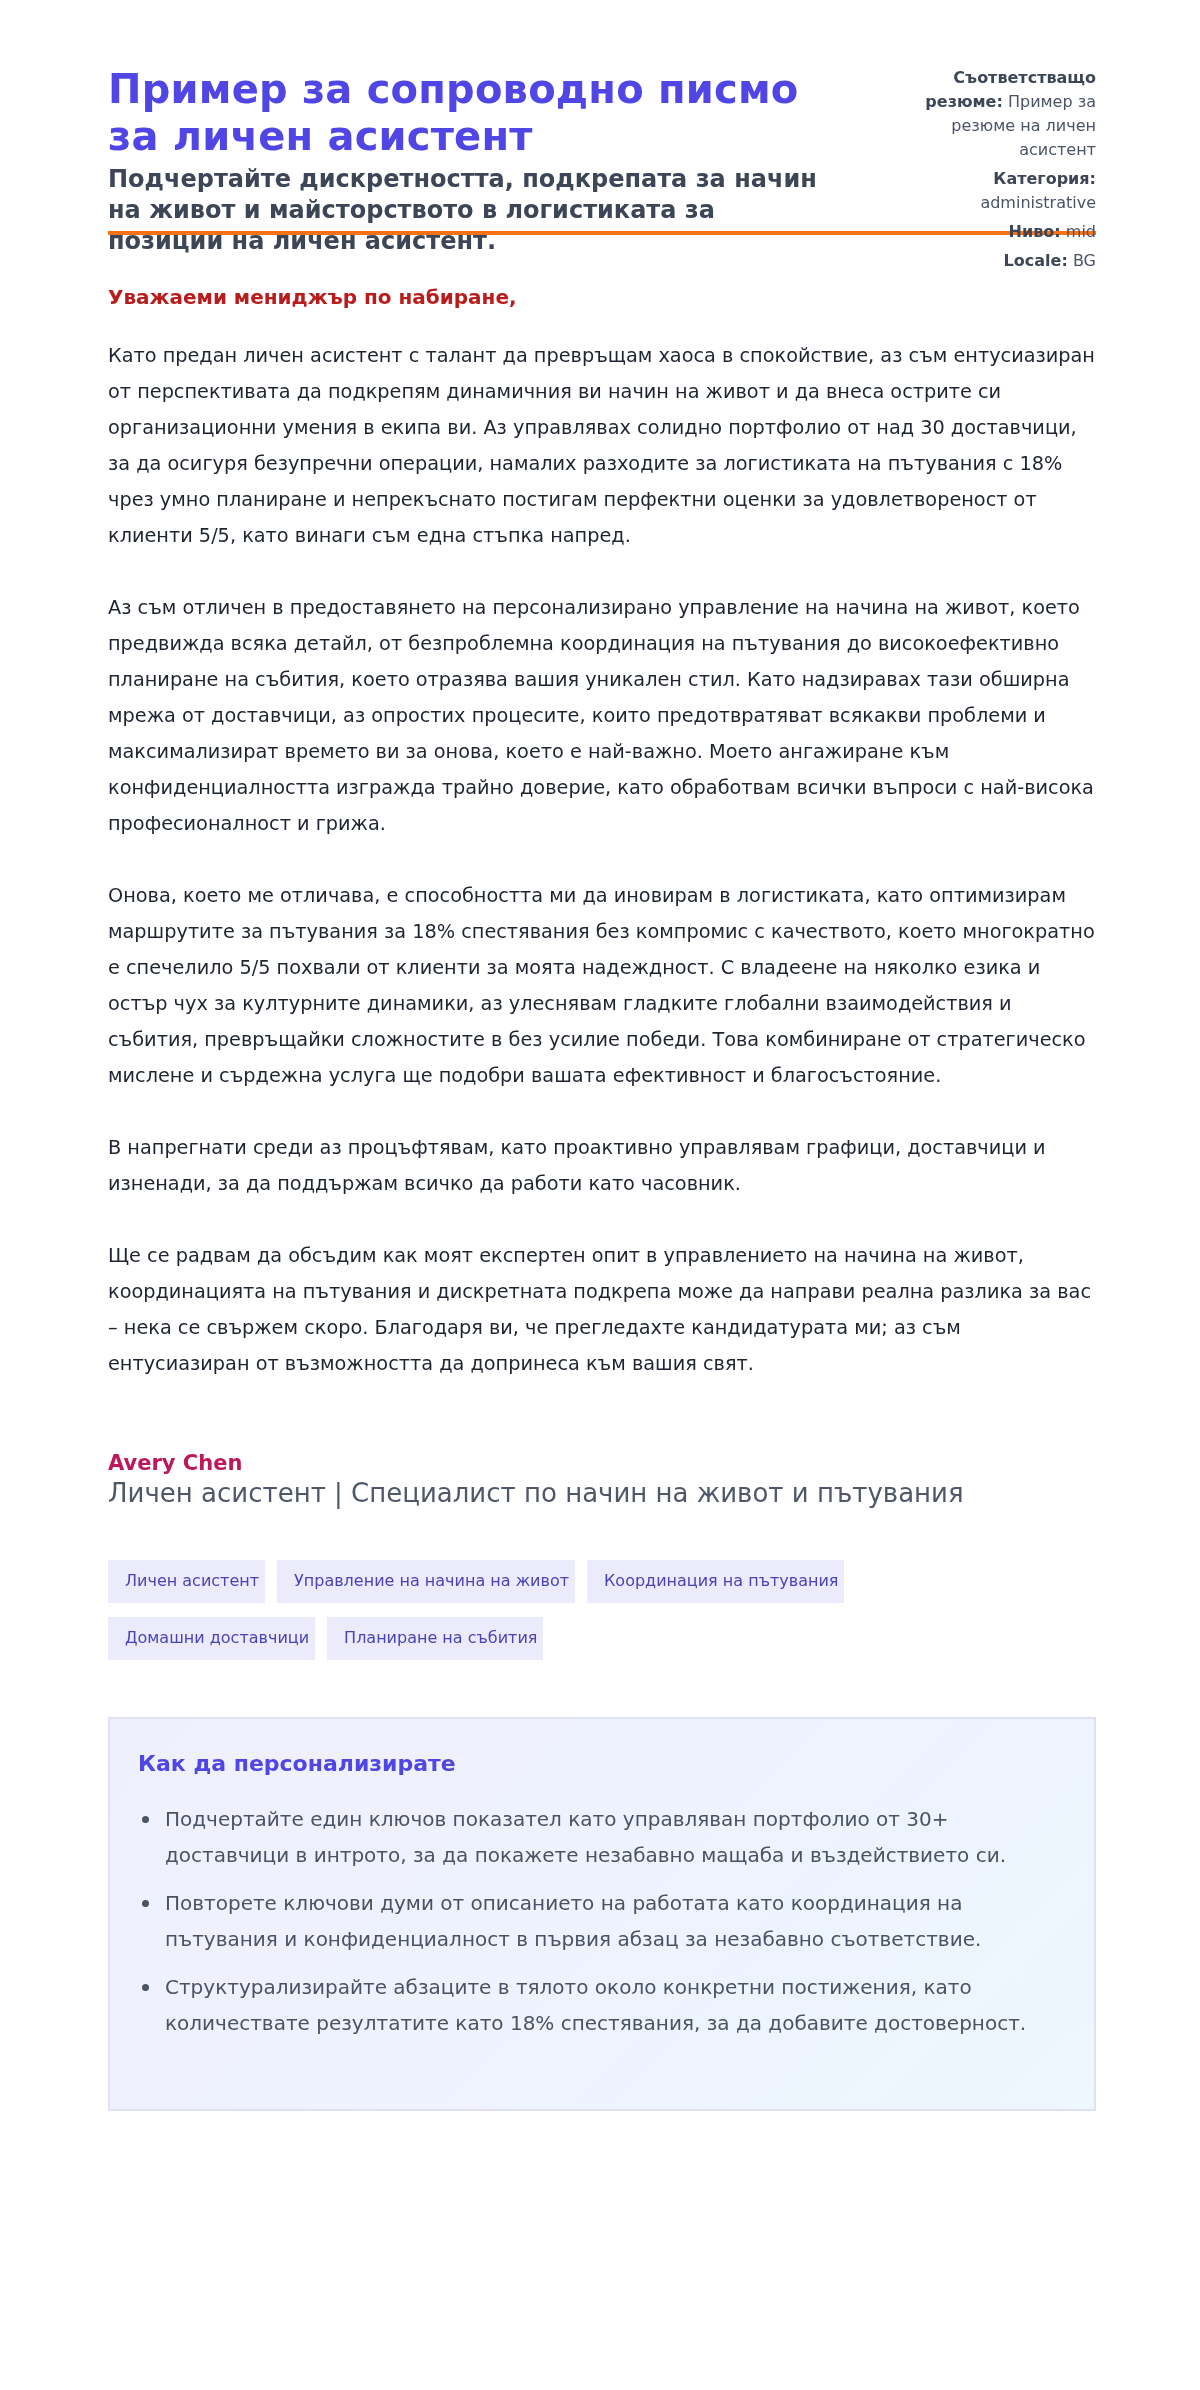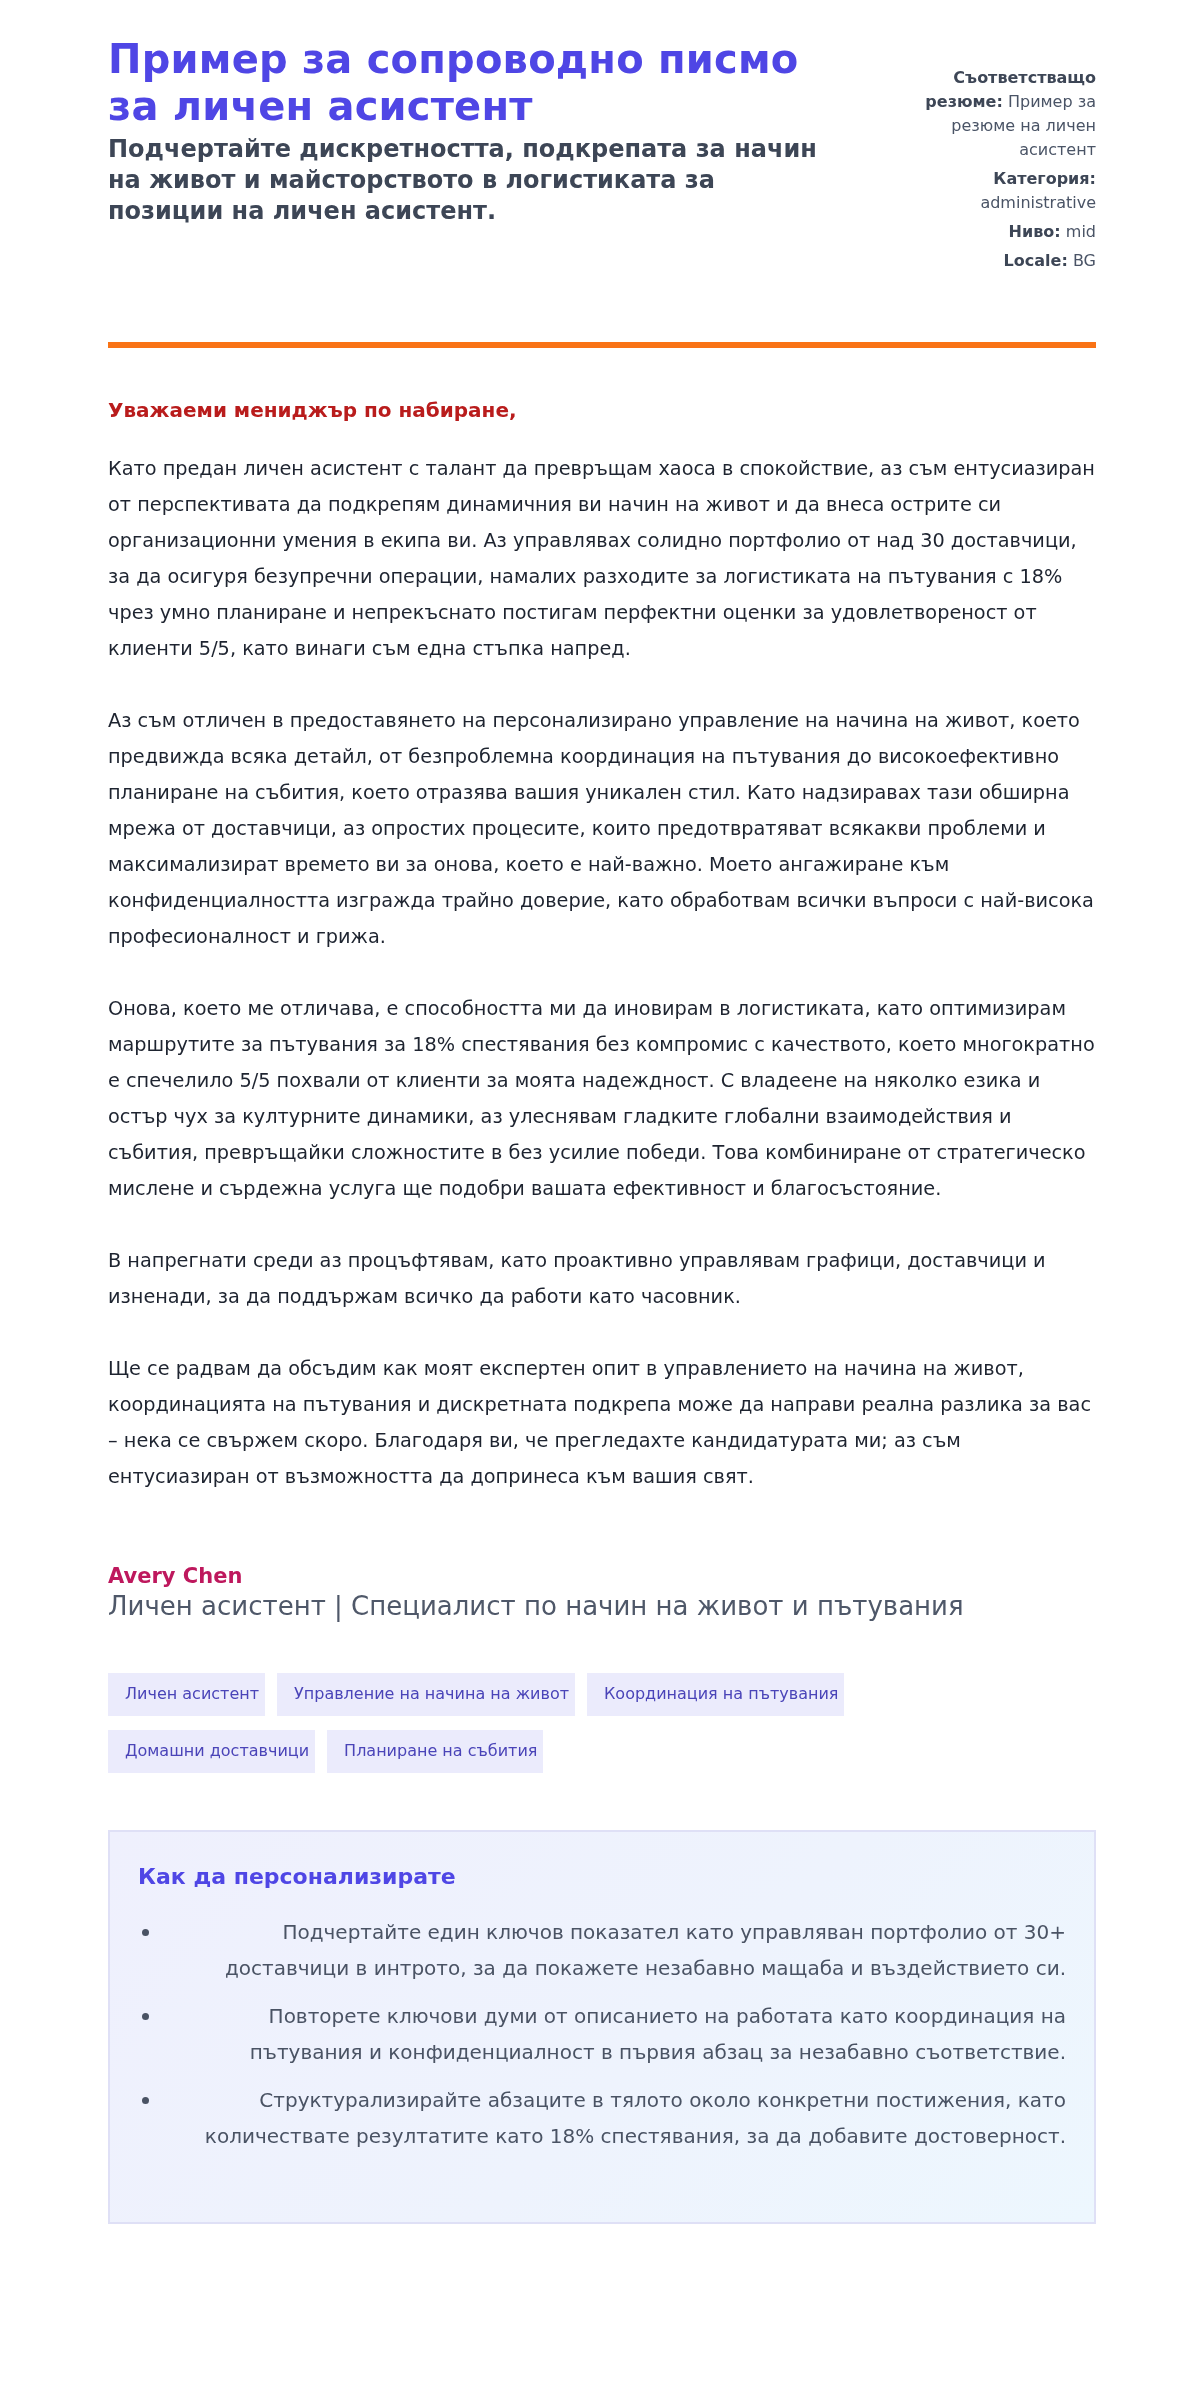"Пример за сопроводно писмо за" .header { border-bottom: 6px solid #f97316 -> 4px solid #f97316; height: 348px -> 235px; padding-top: 36px -> 66px }
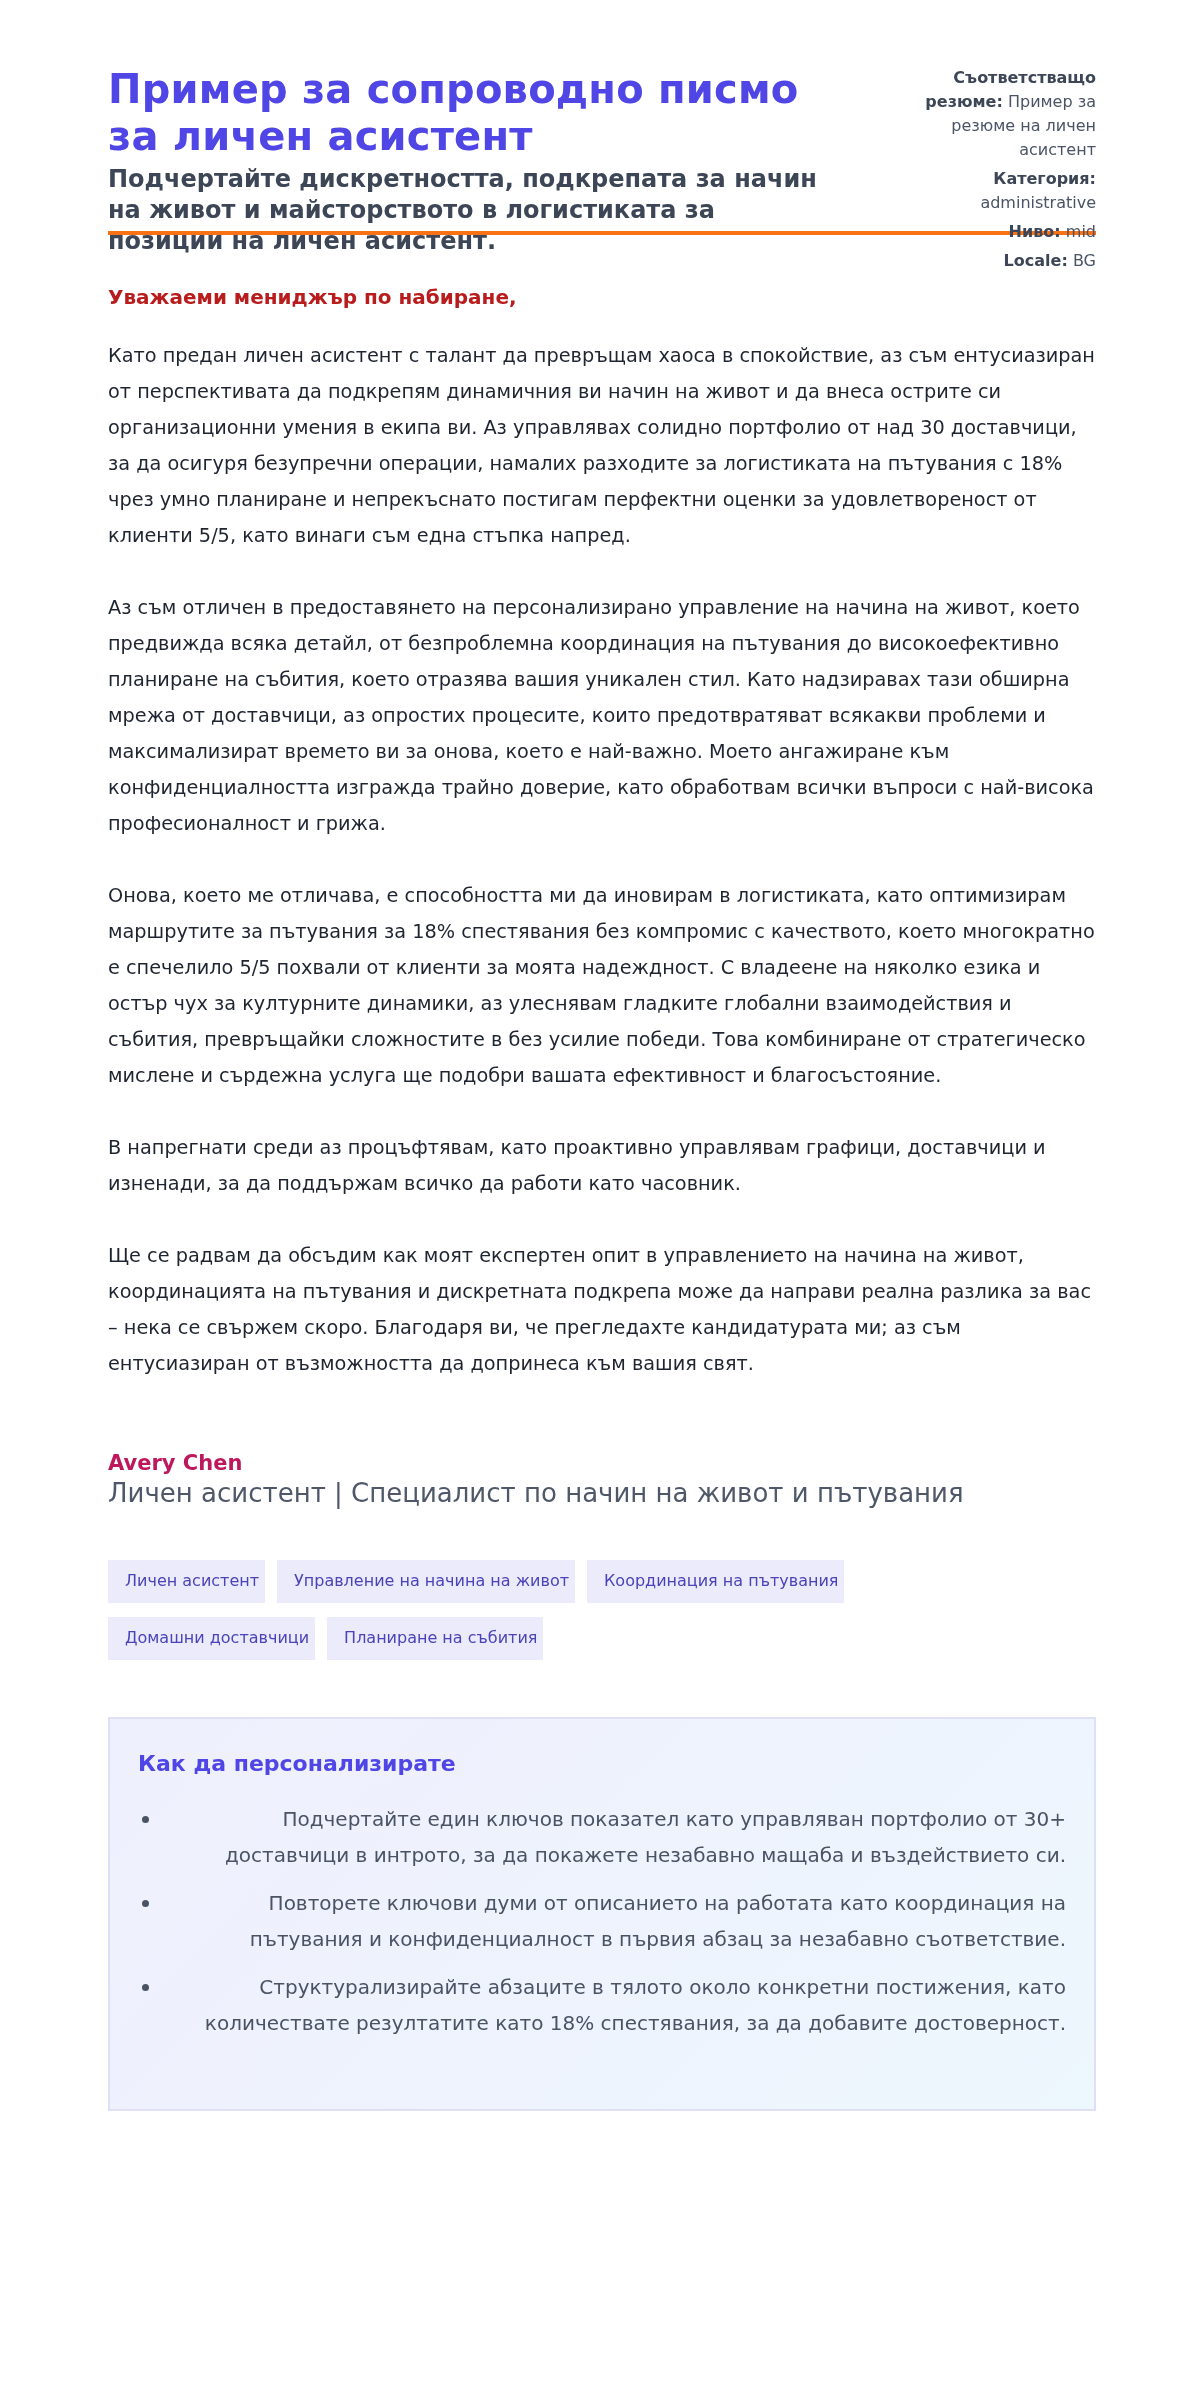"Подчертайте един ключов показател като" .tips-list li { text-align: right -> none }
